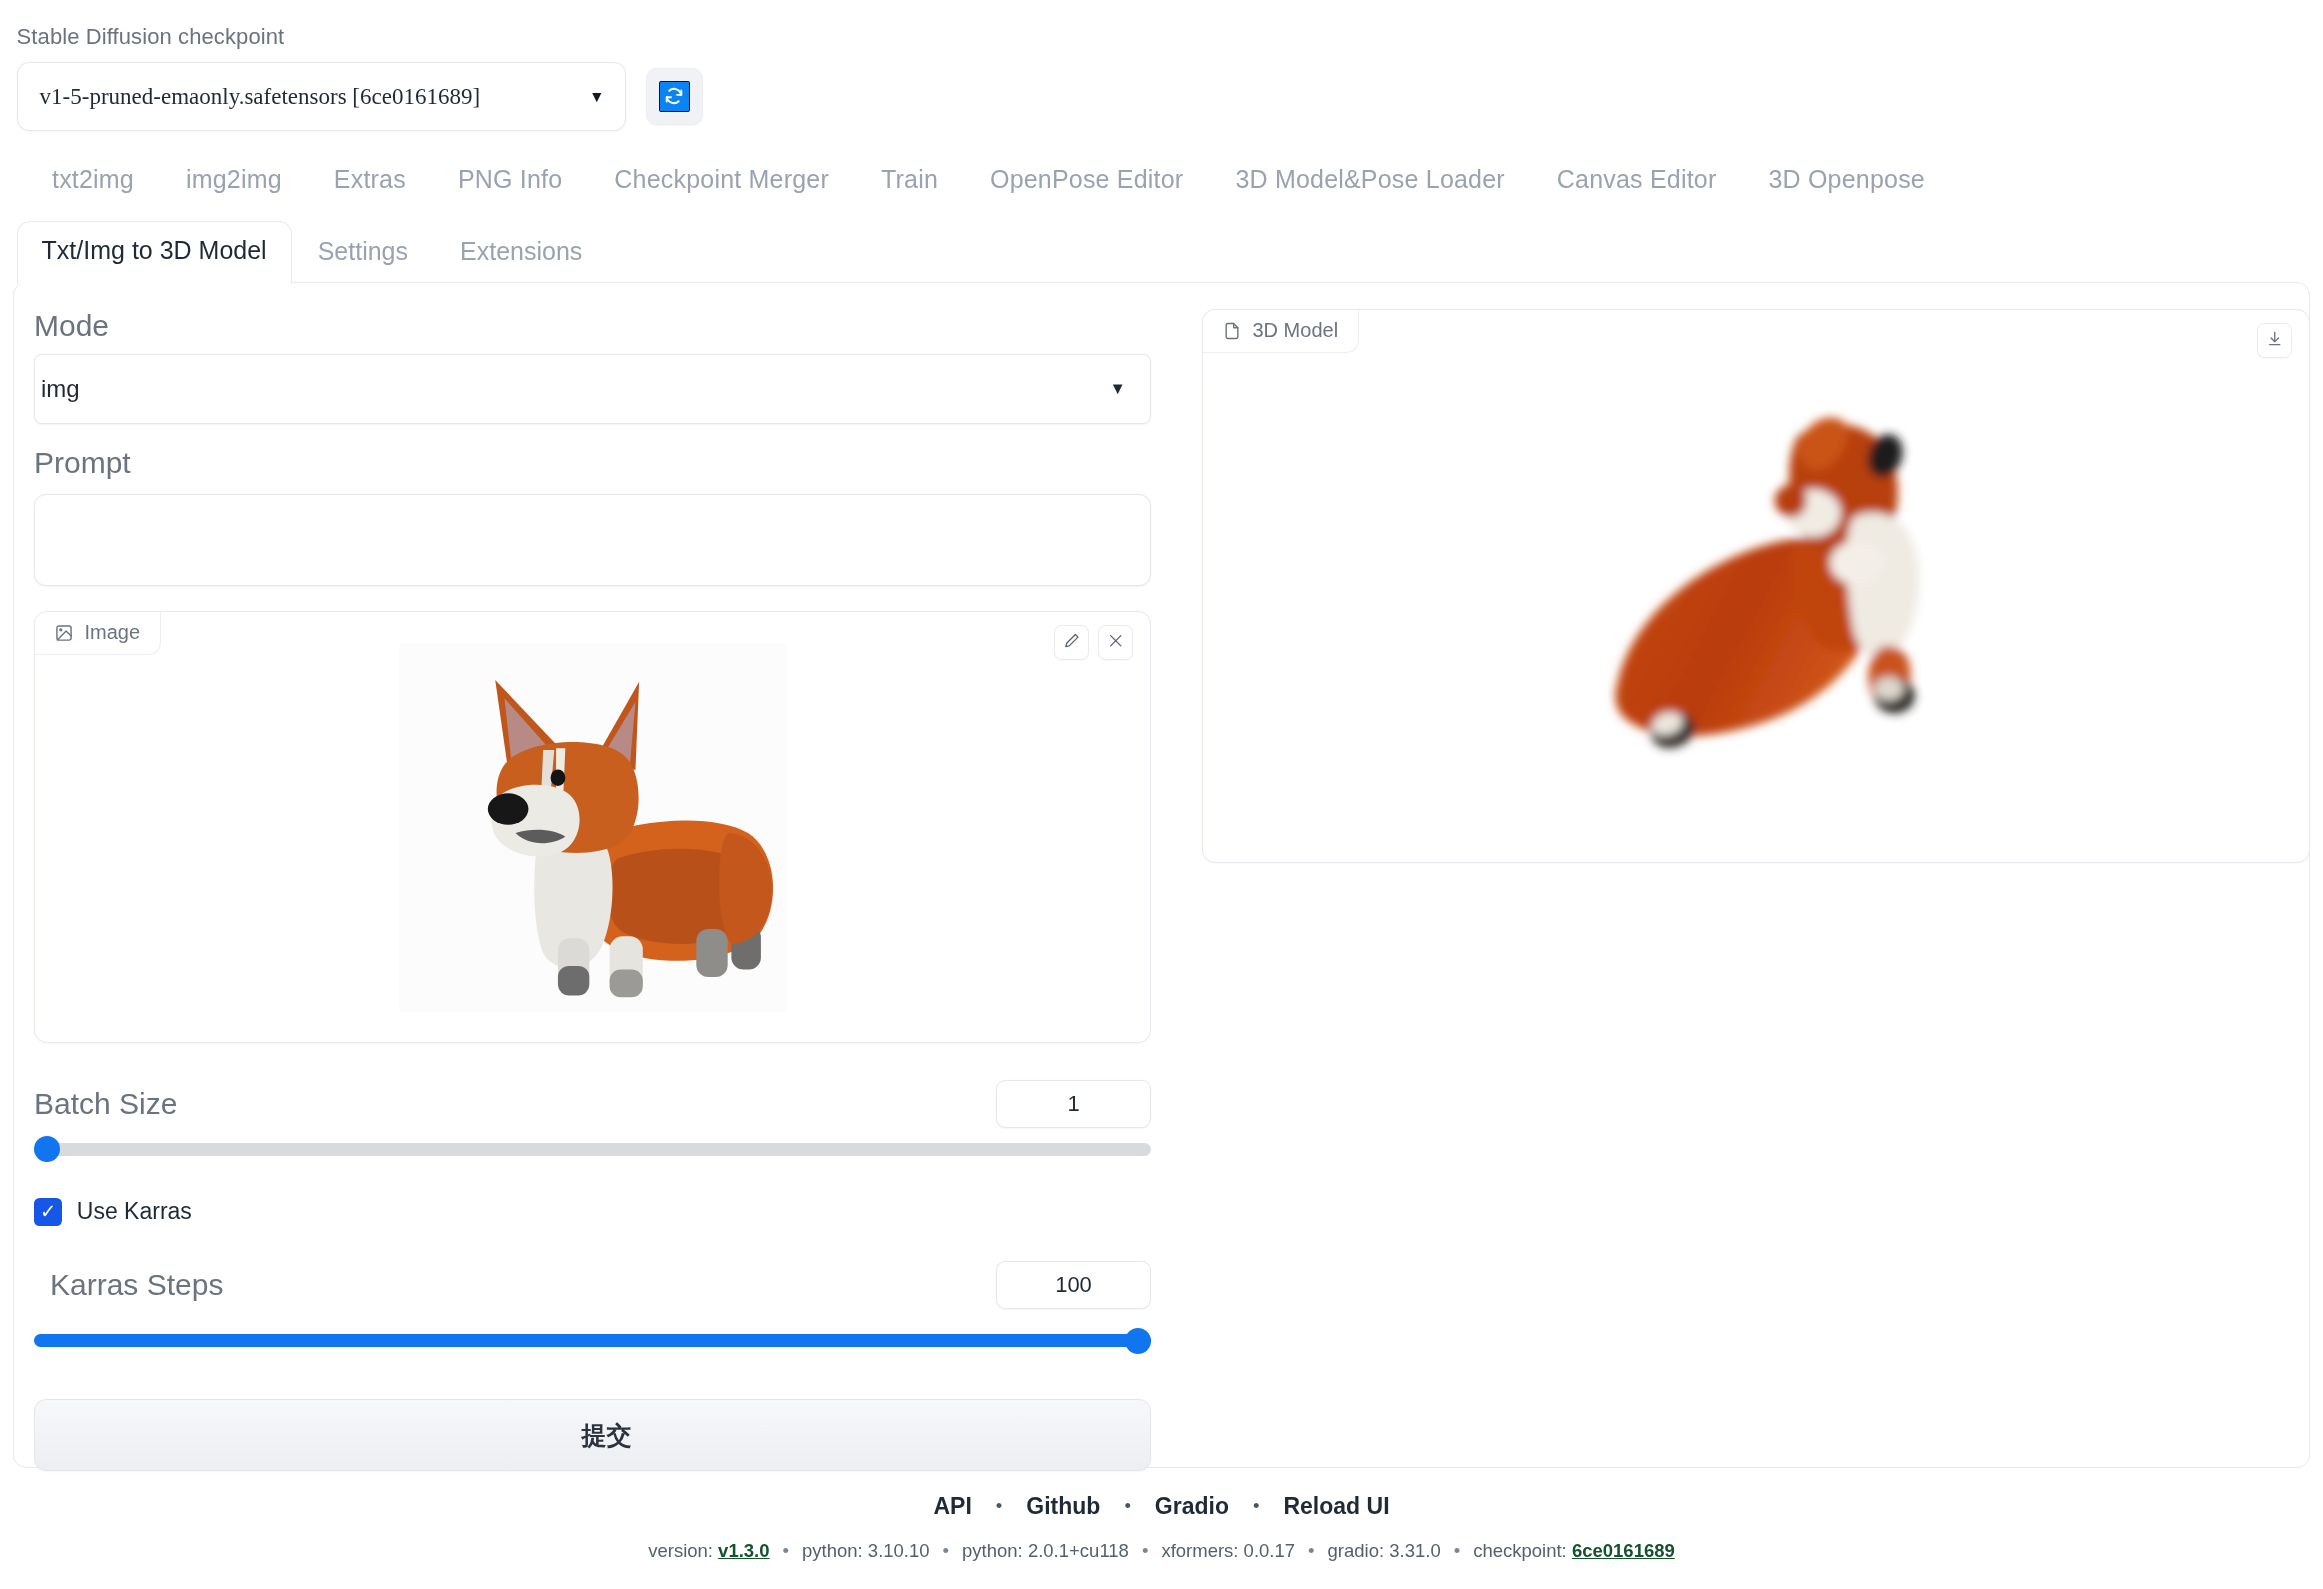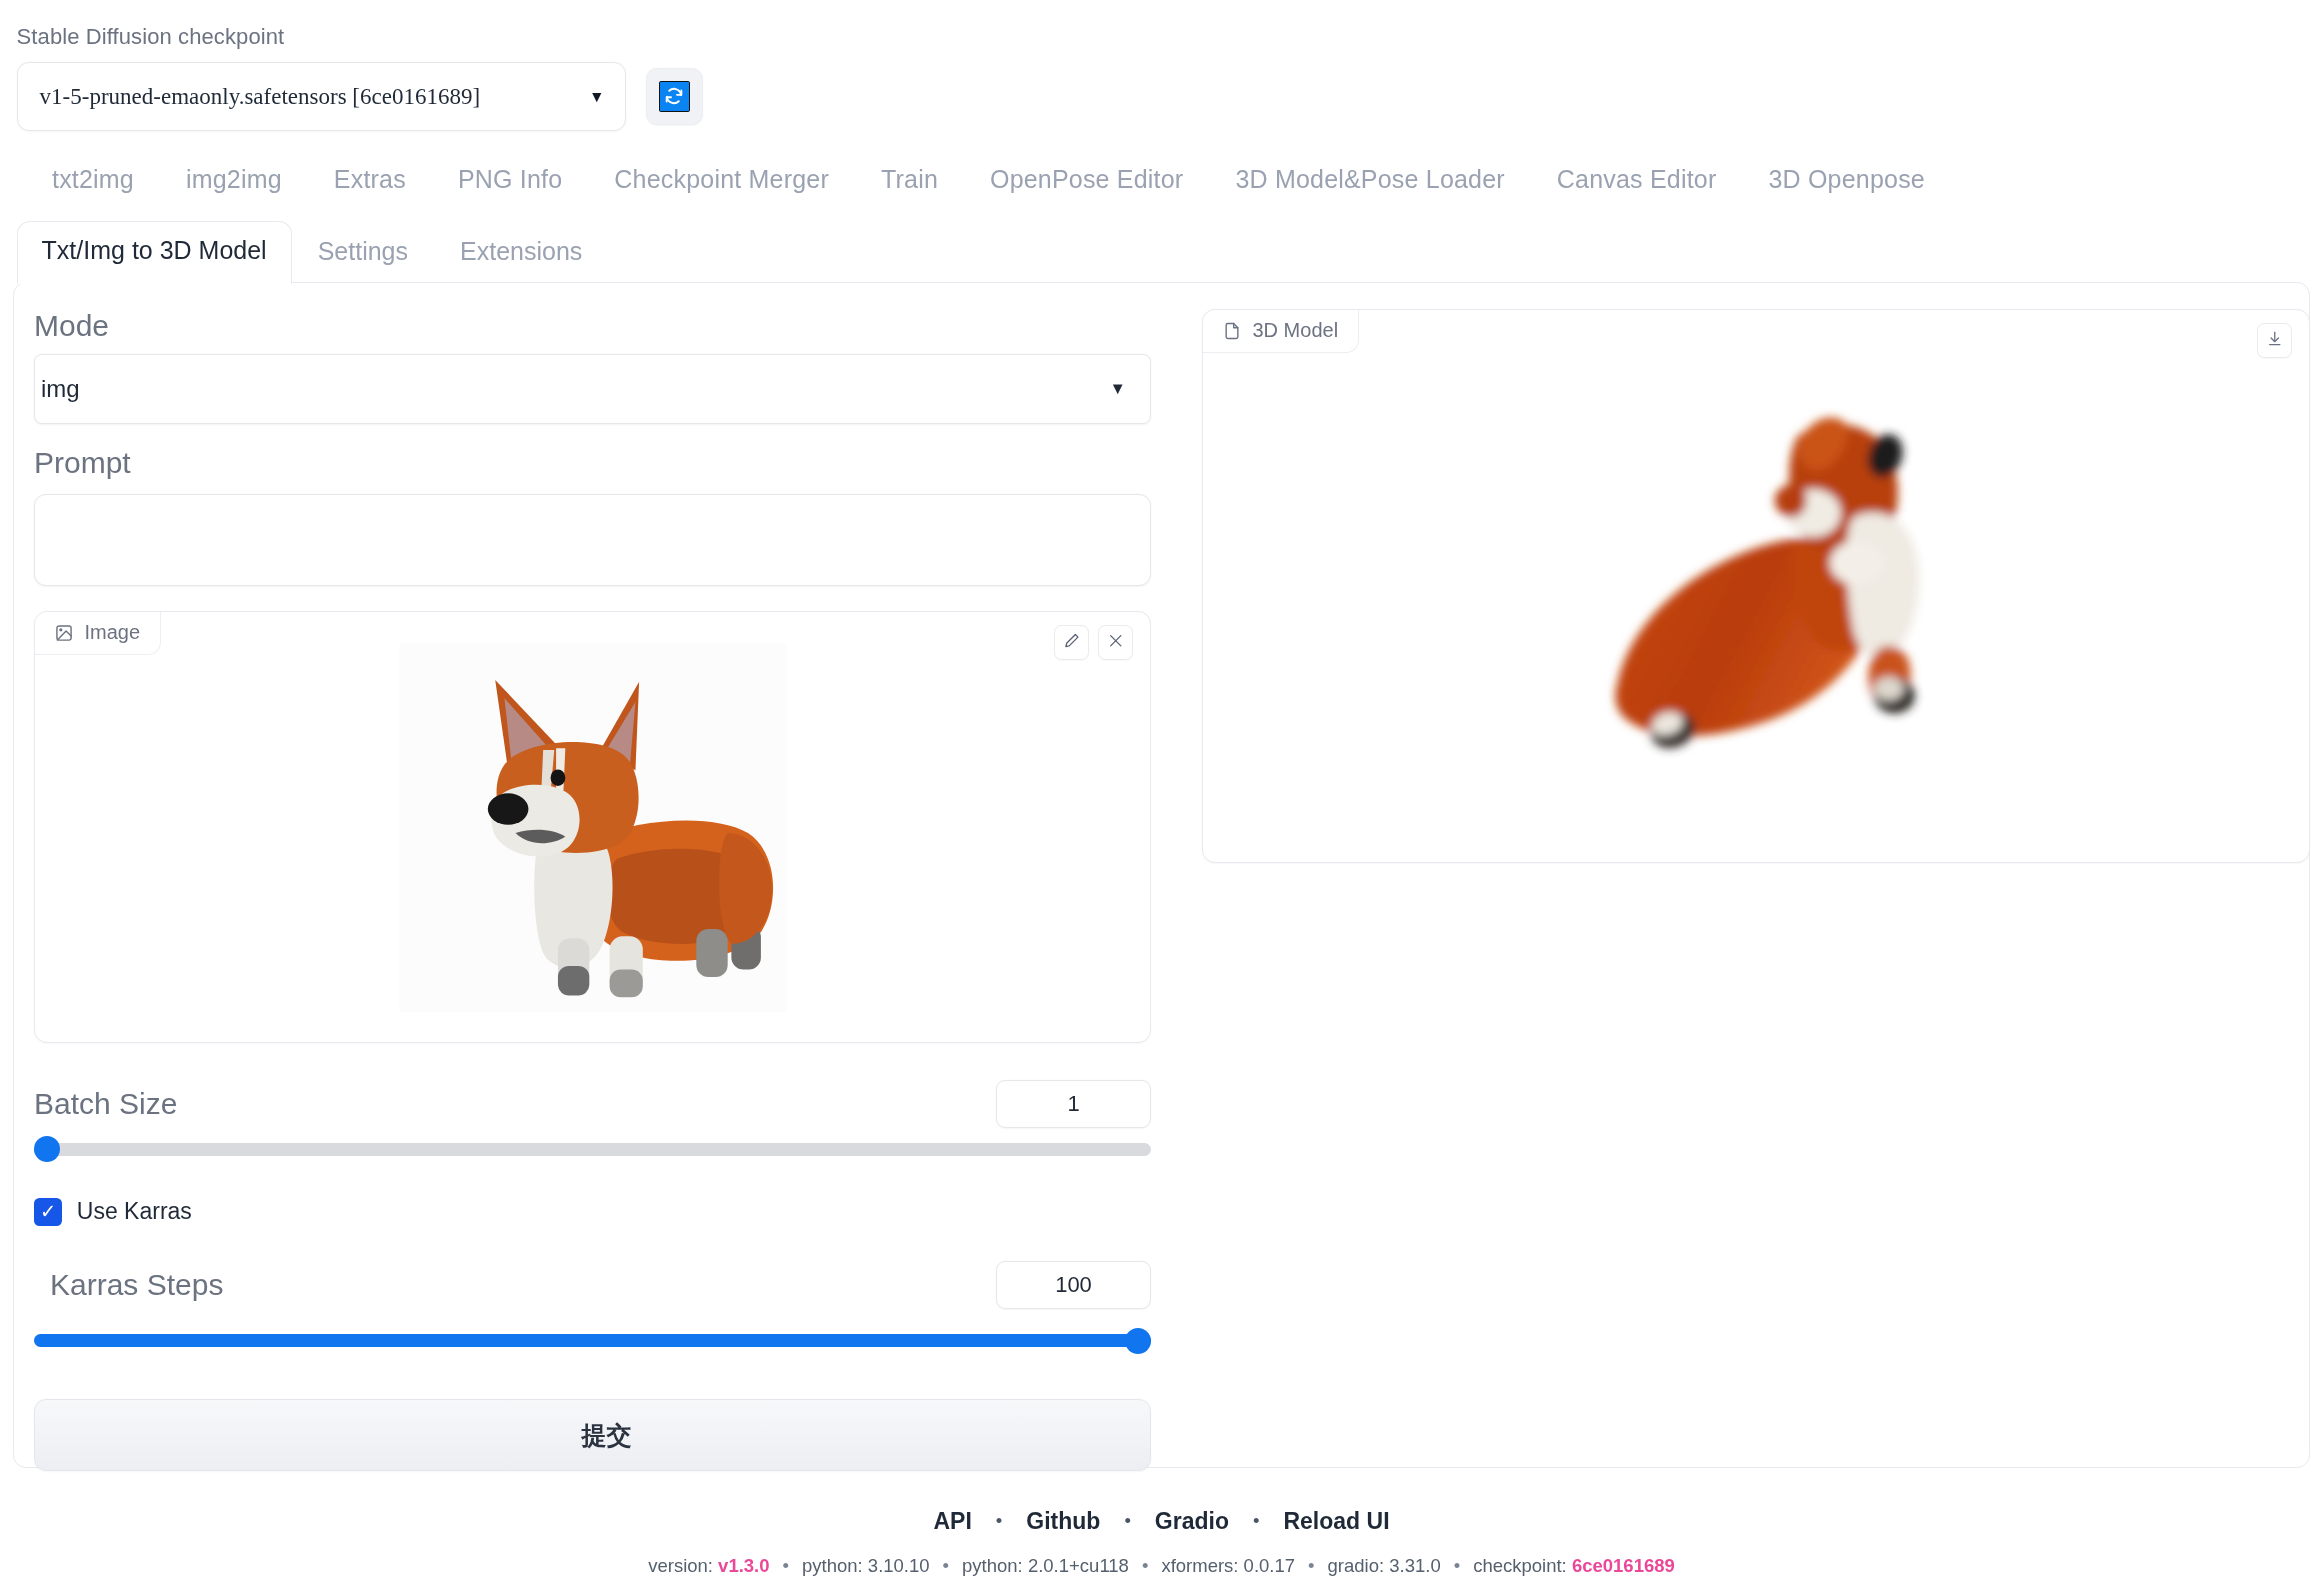"API" .footer { margin-top: 39px -> 24px }
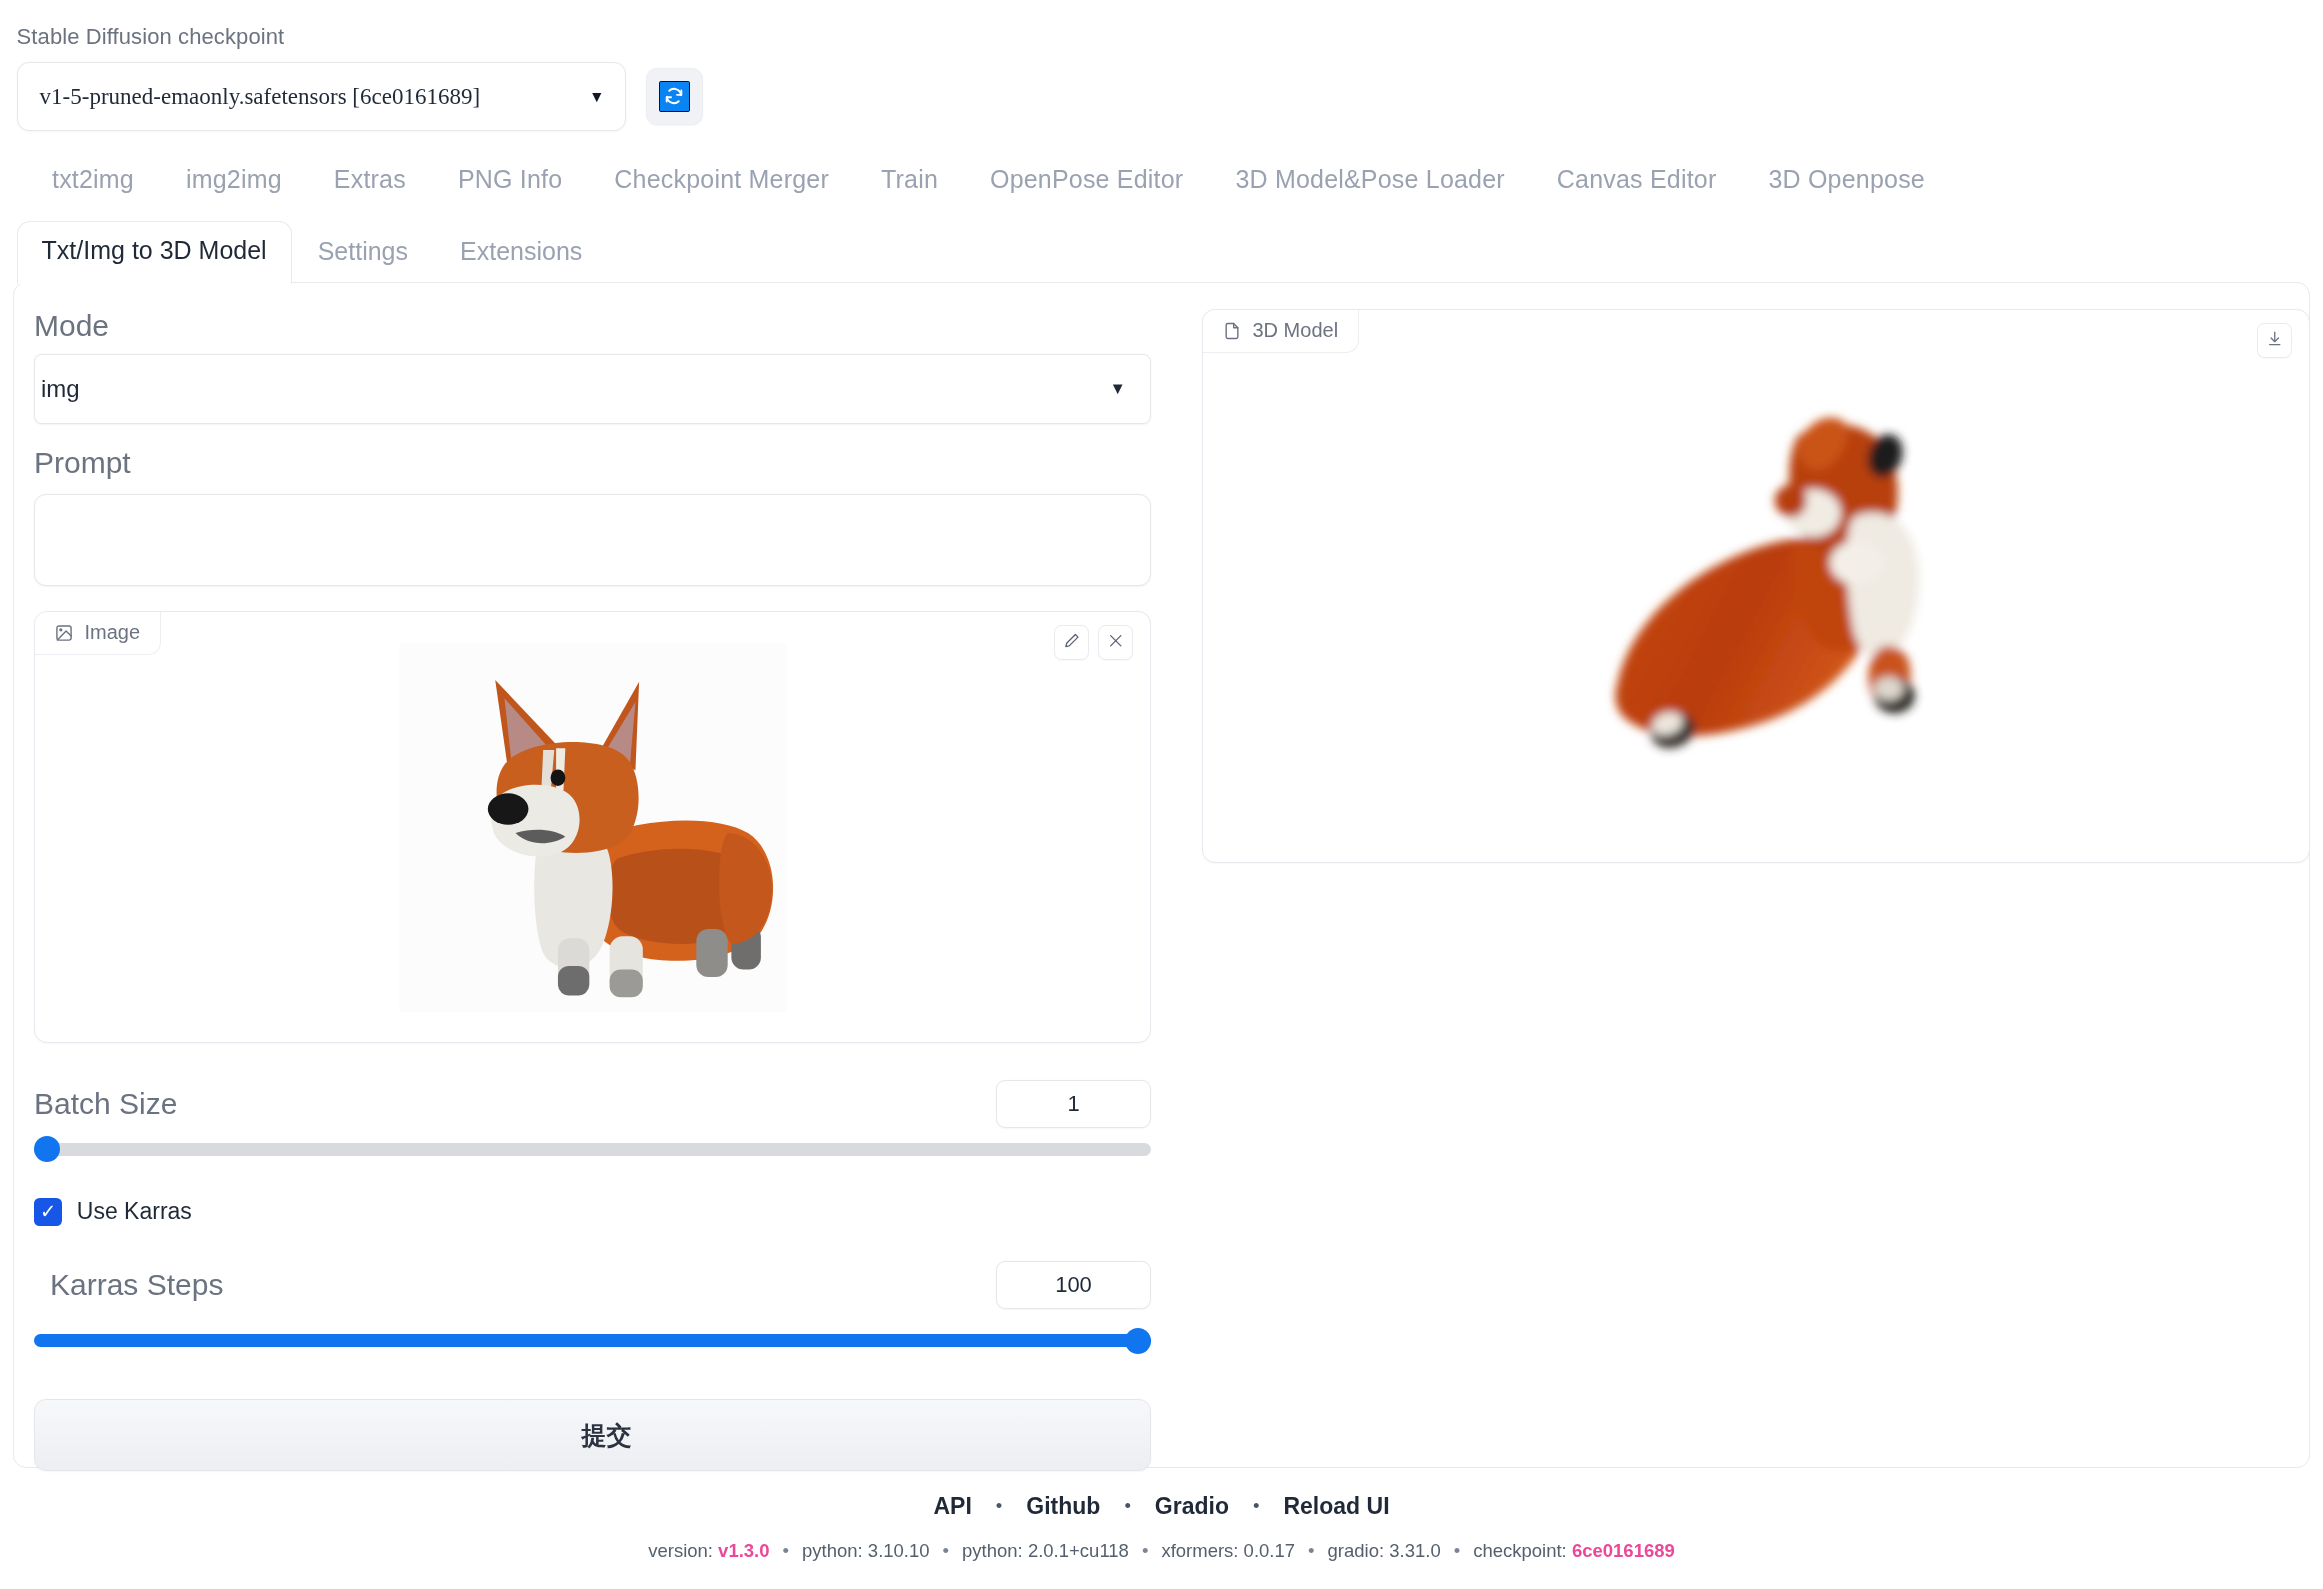"v1.3.0" .footer-meta b { color: #ec4899 -> #14532d; text-decoration: none -> underline }
